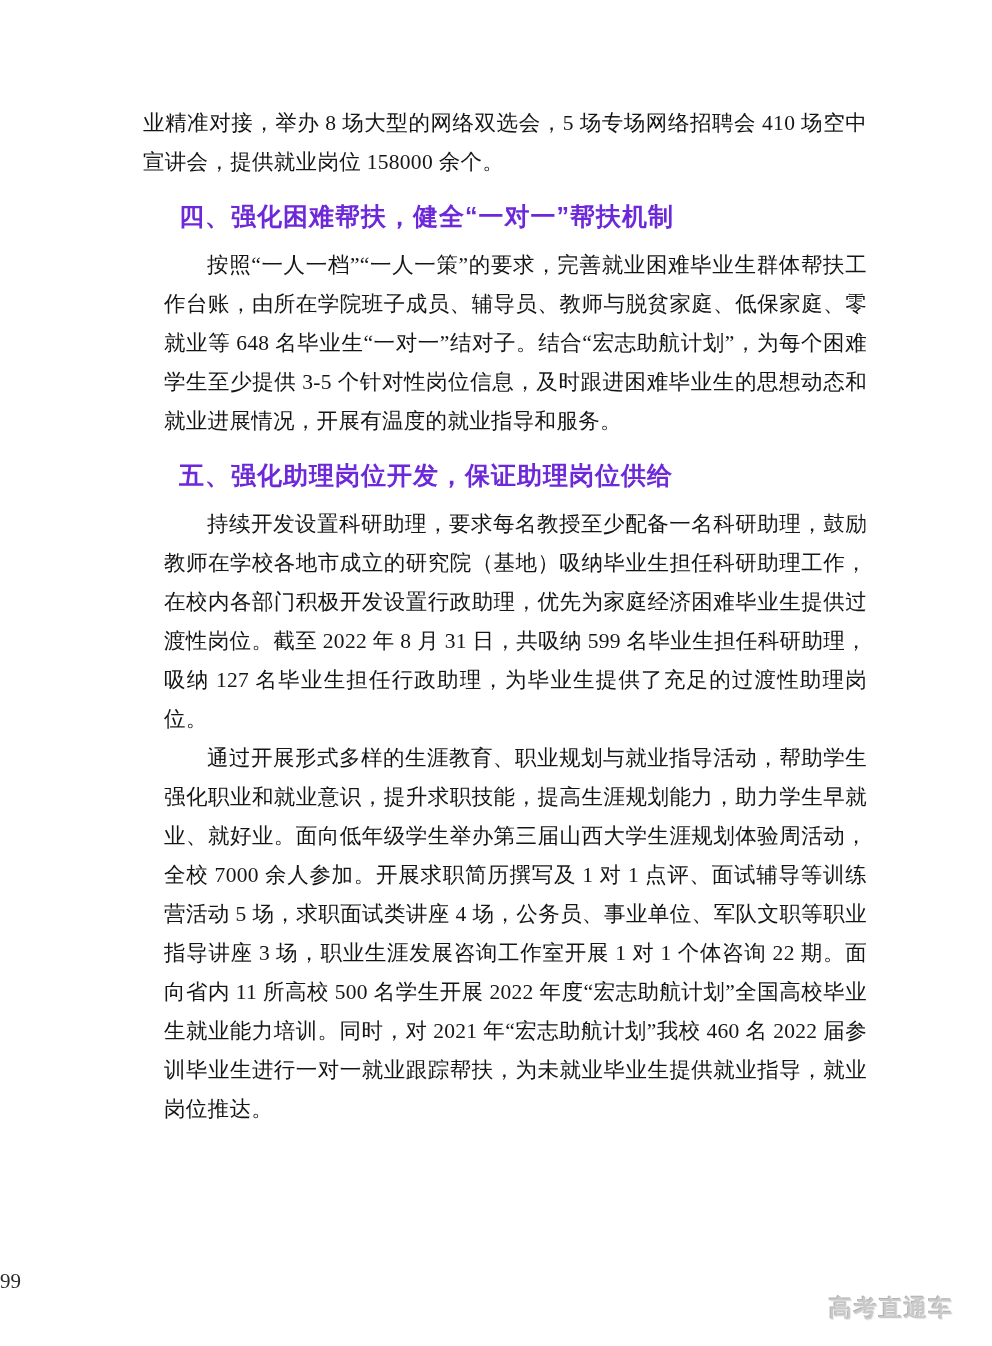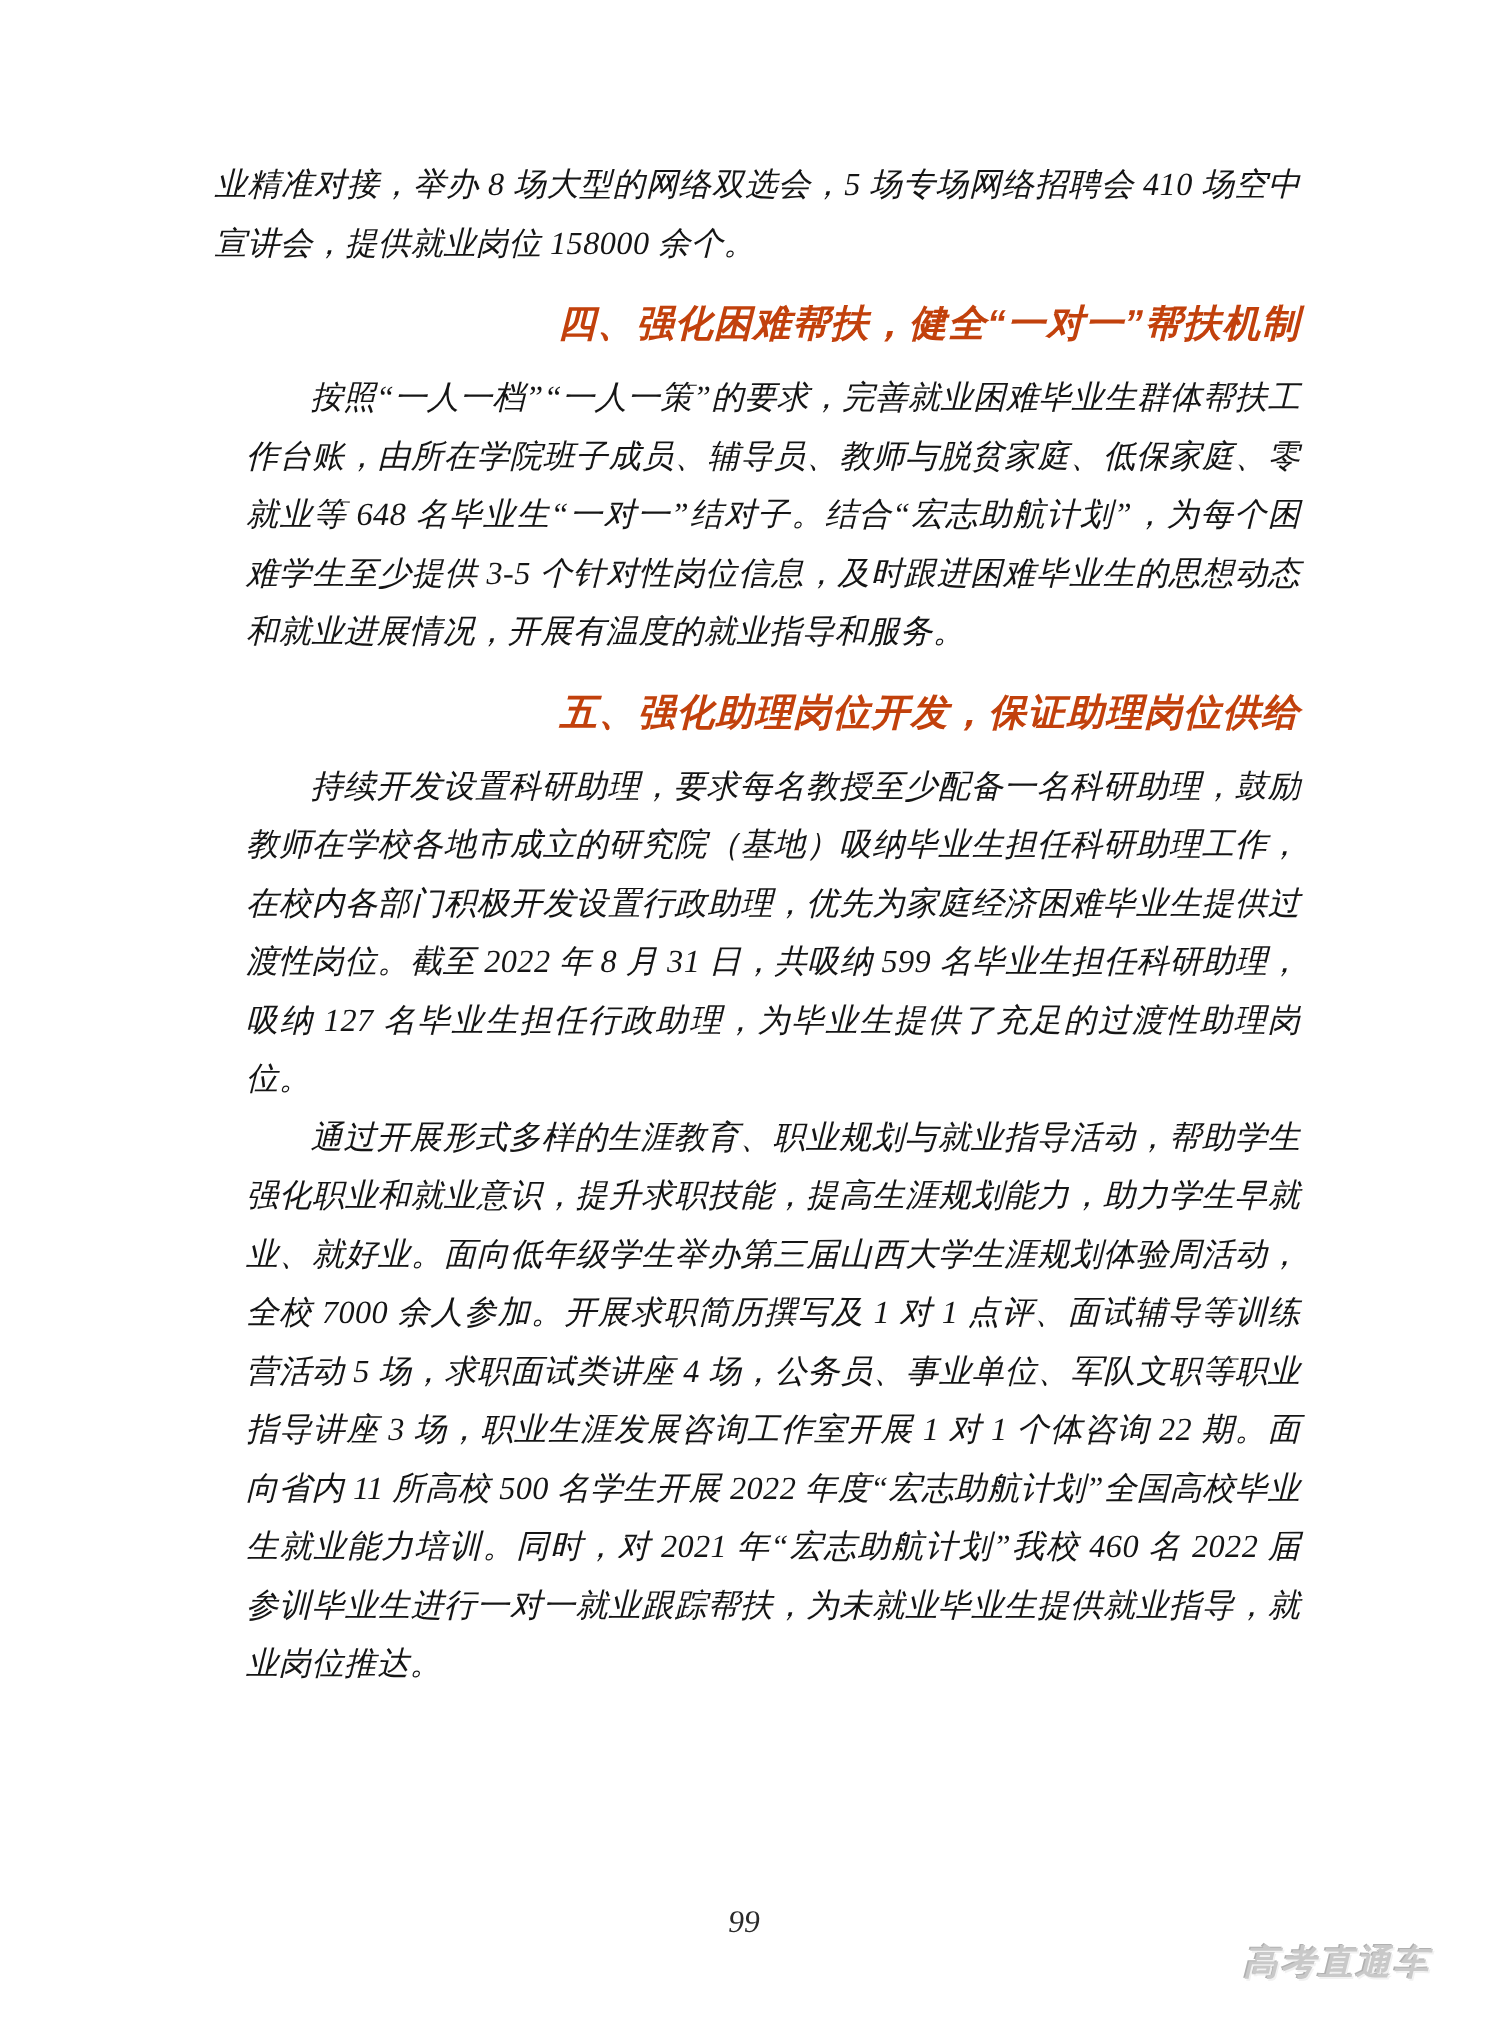"业精准对接，举办 8 场大型的网络双选会，5 场专场网络招聘会 410" .page { font-style: italic -> none }
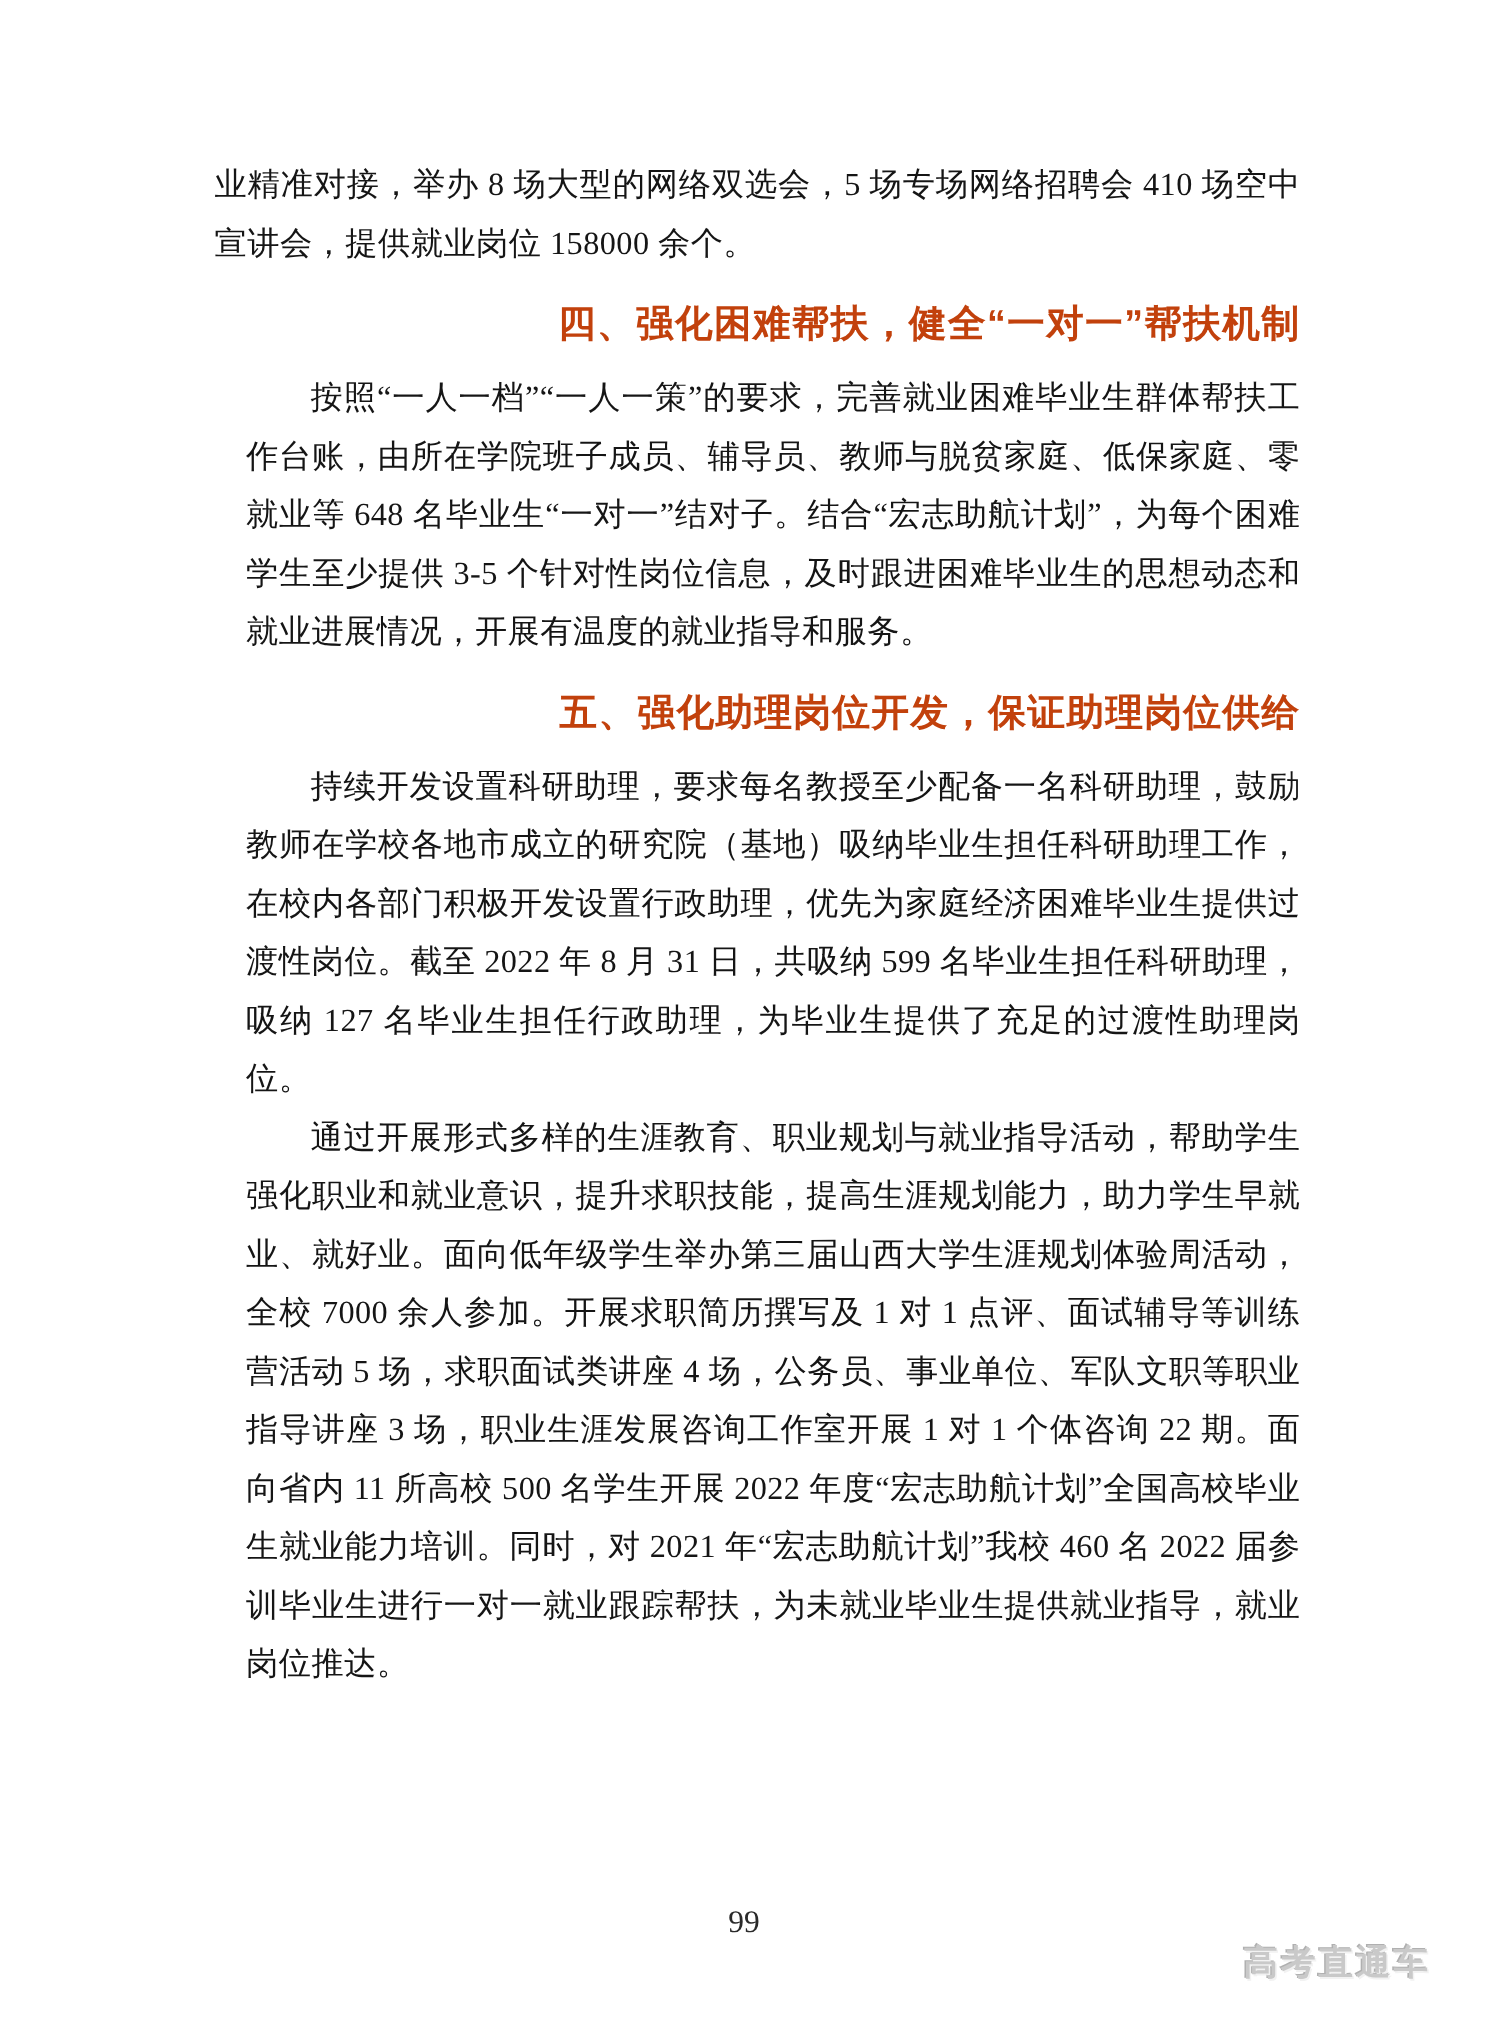"四、强化困难帮扶，健全“一对一”帮扶机制" .section-heading { color: #c2410c -> #6d28d9; text-align: right -> none }
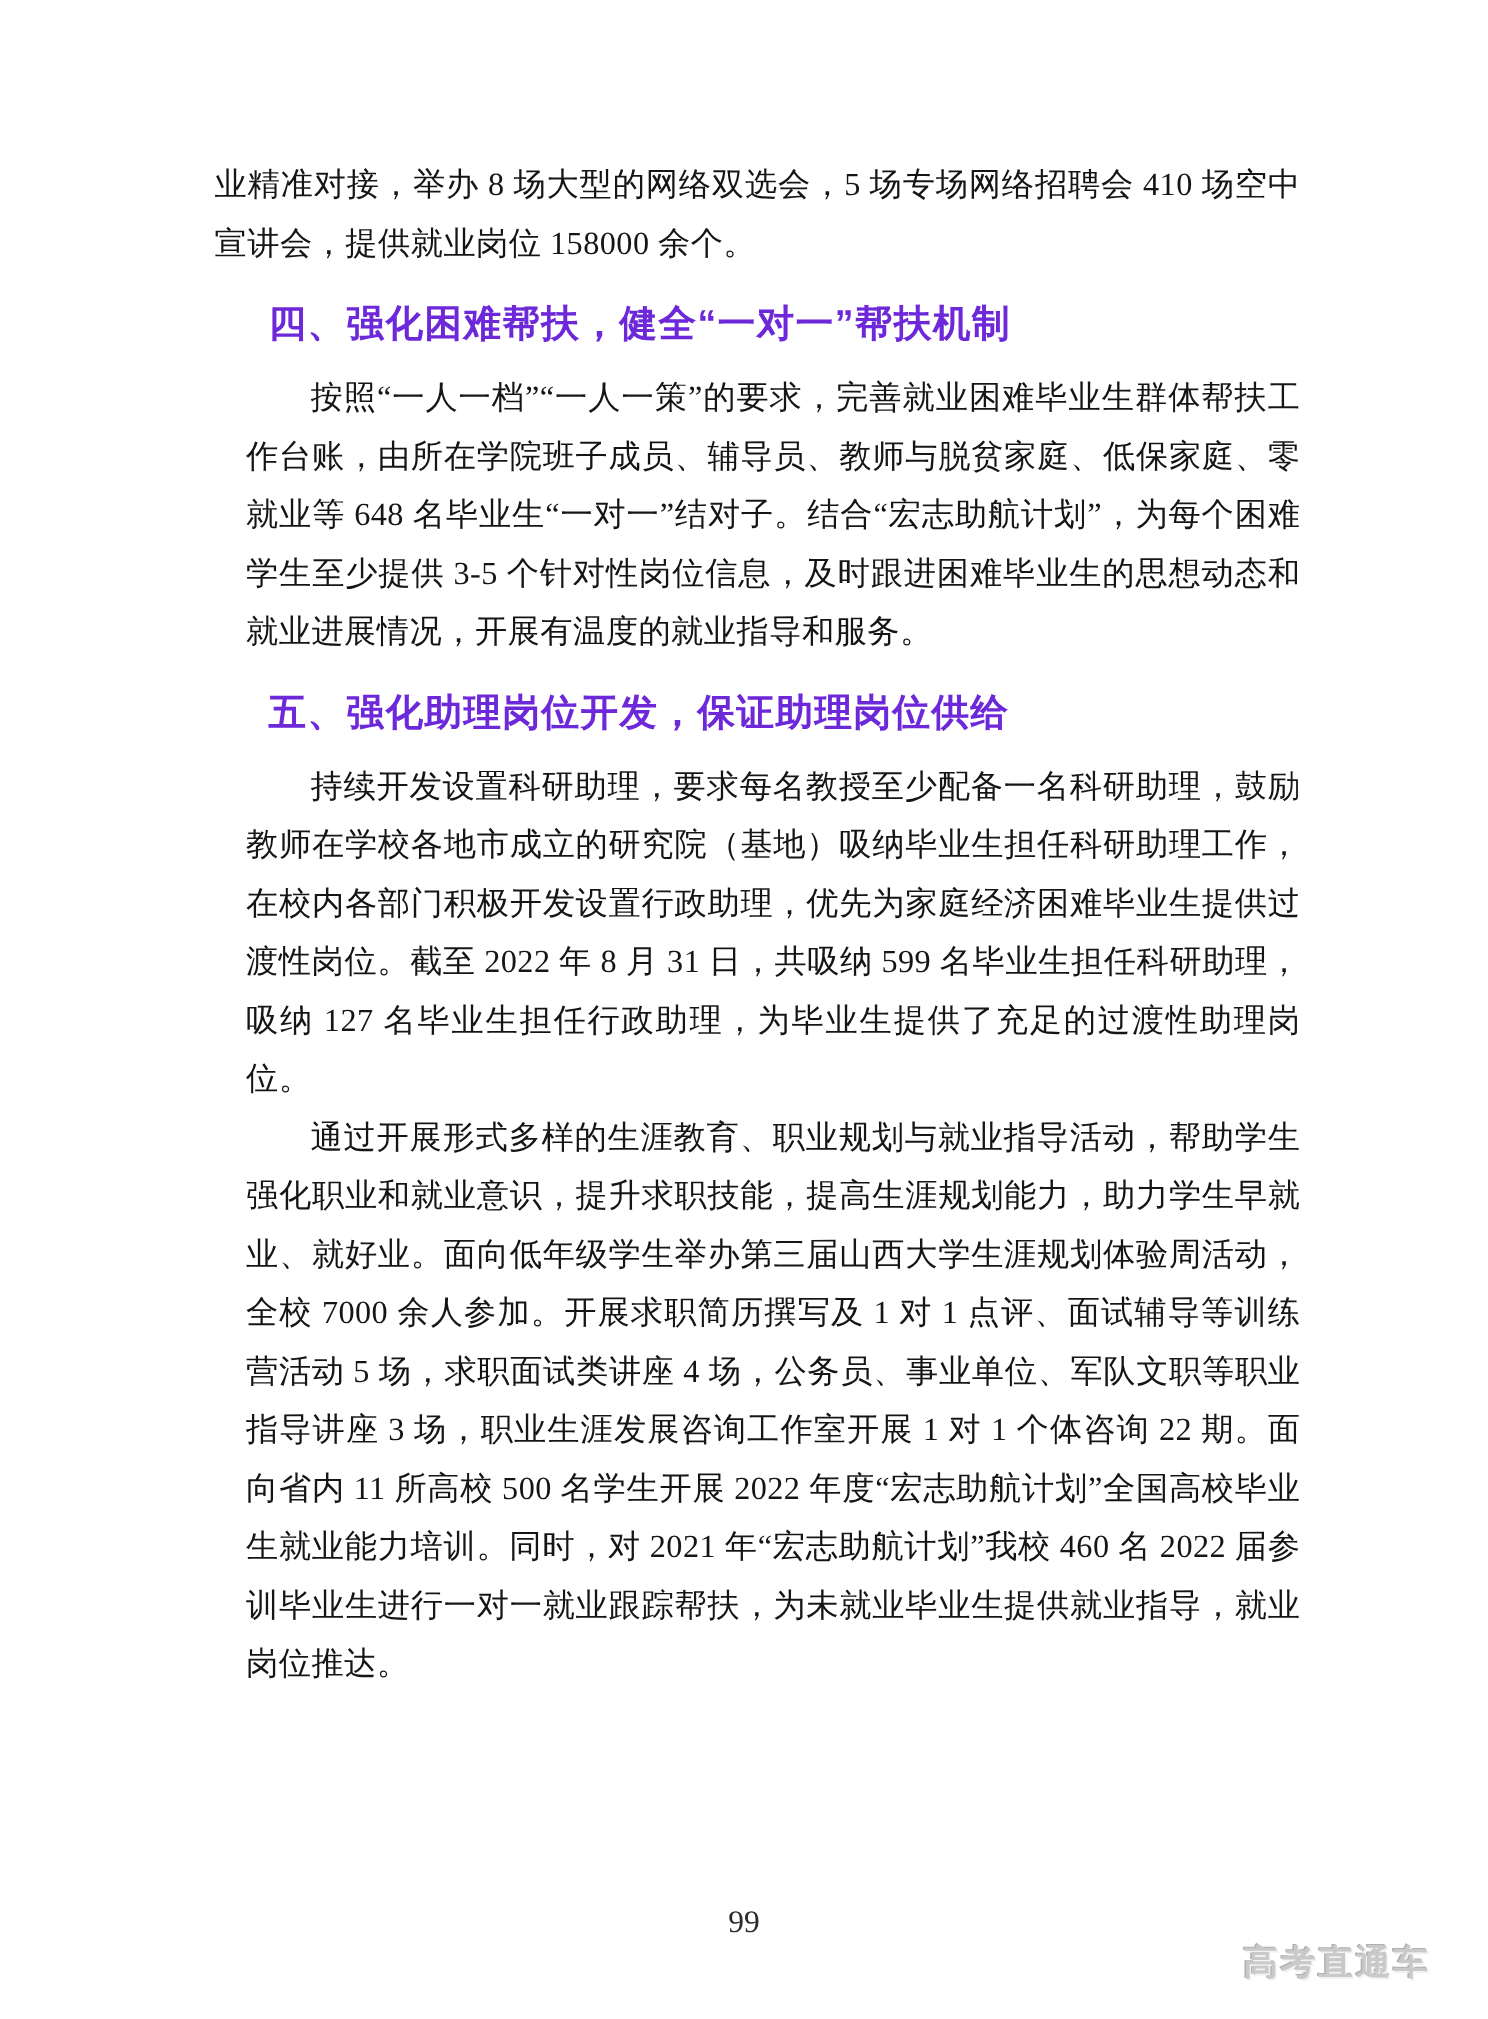"99" .page-number { text-align: center -> none }
